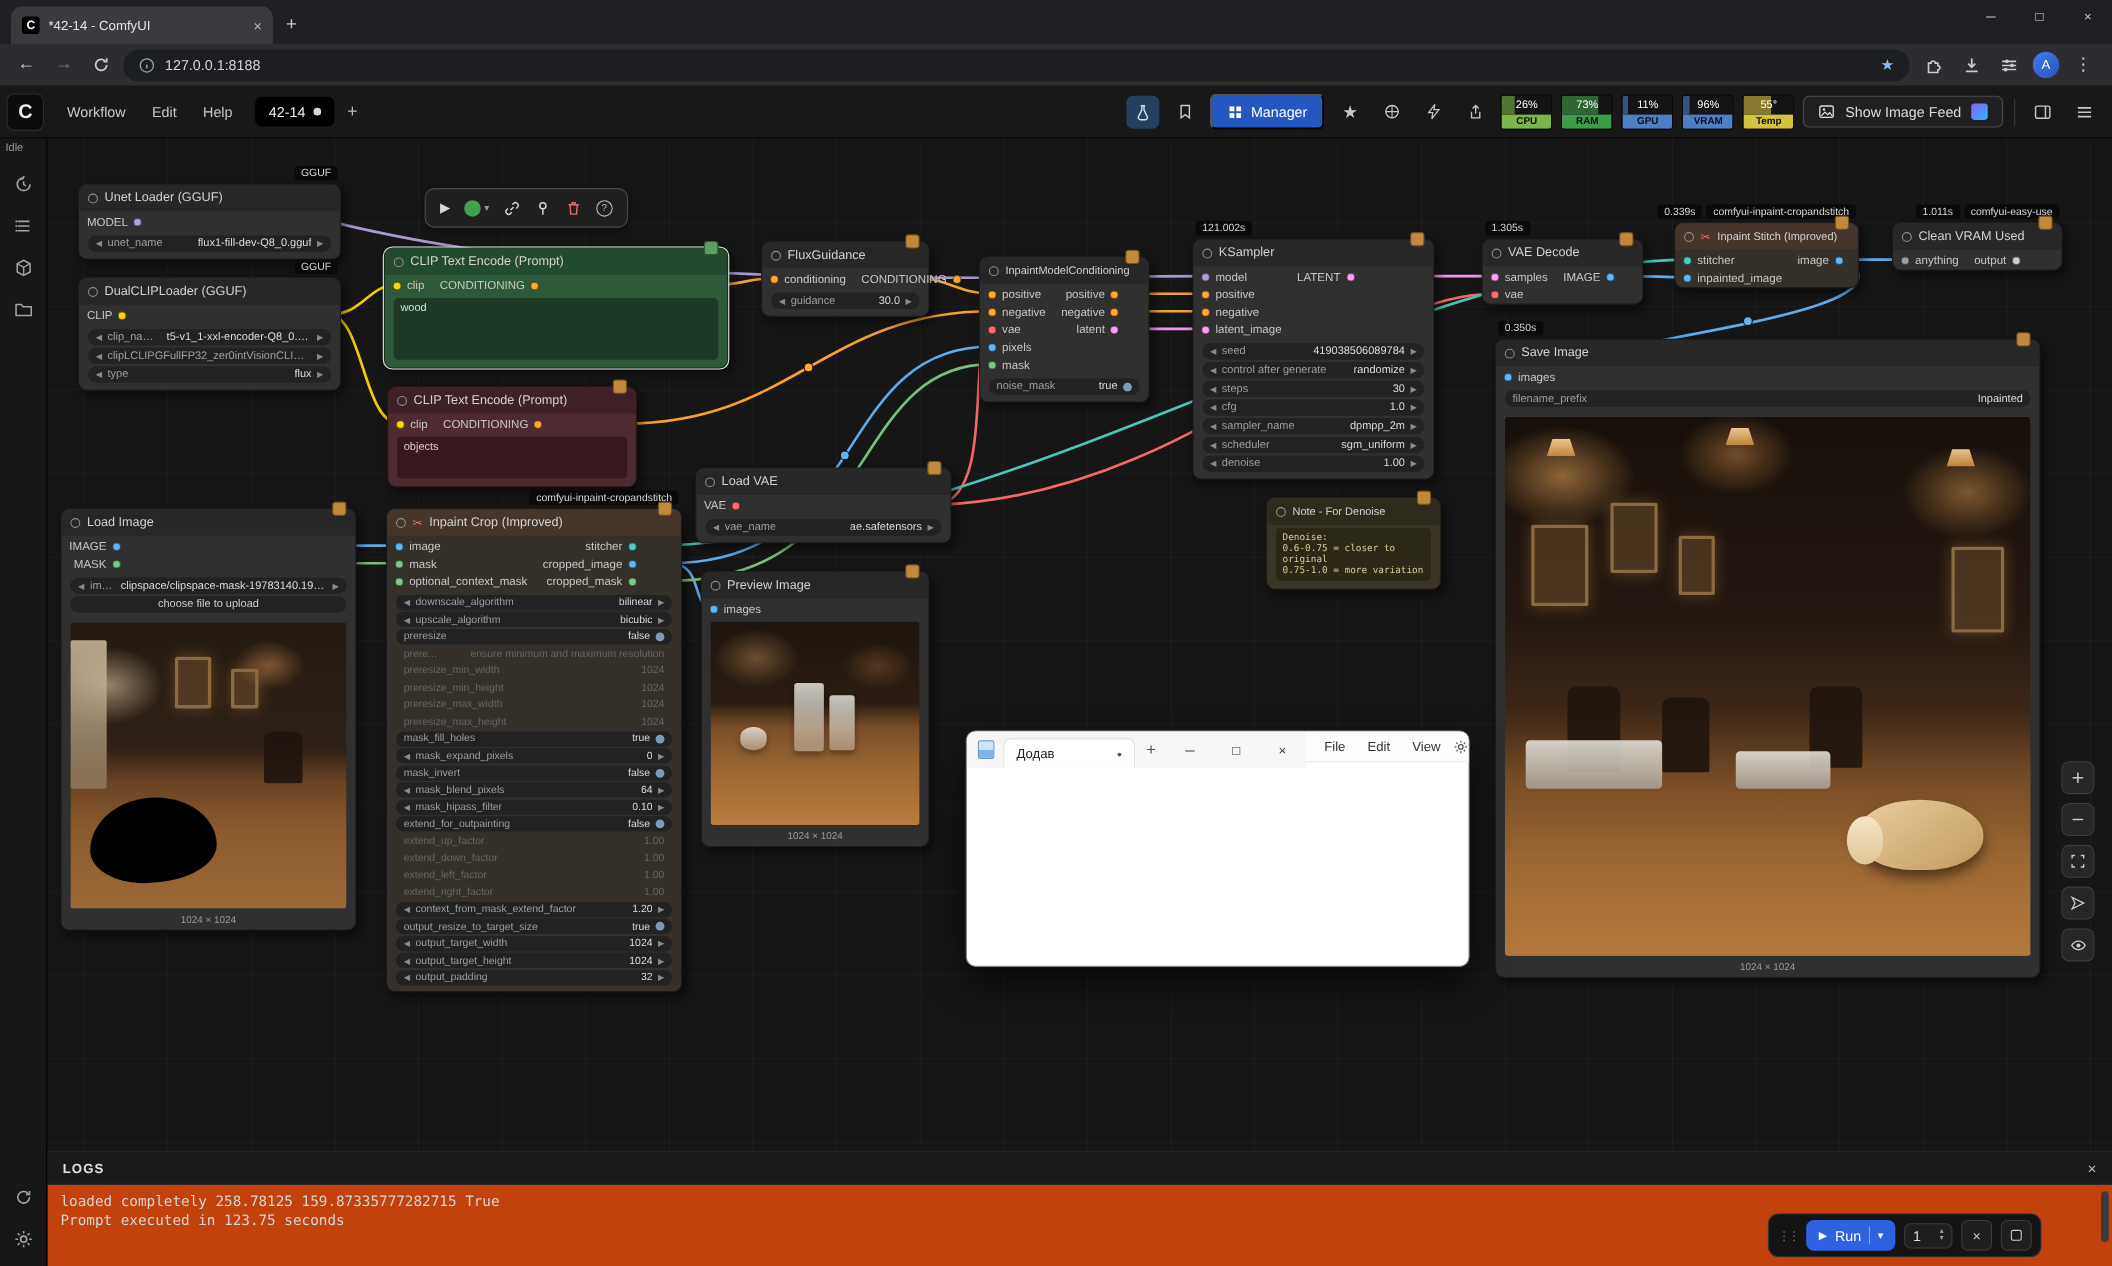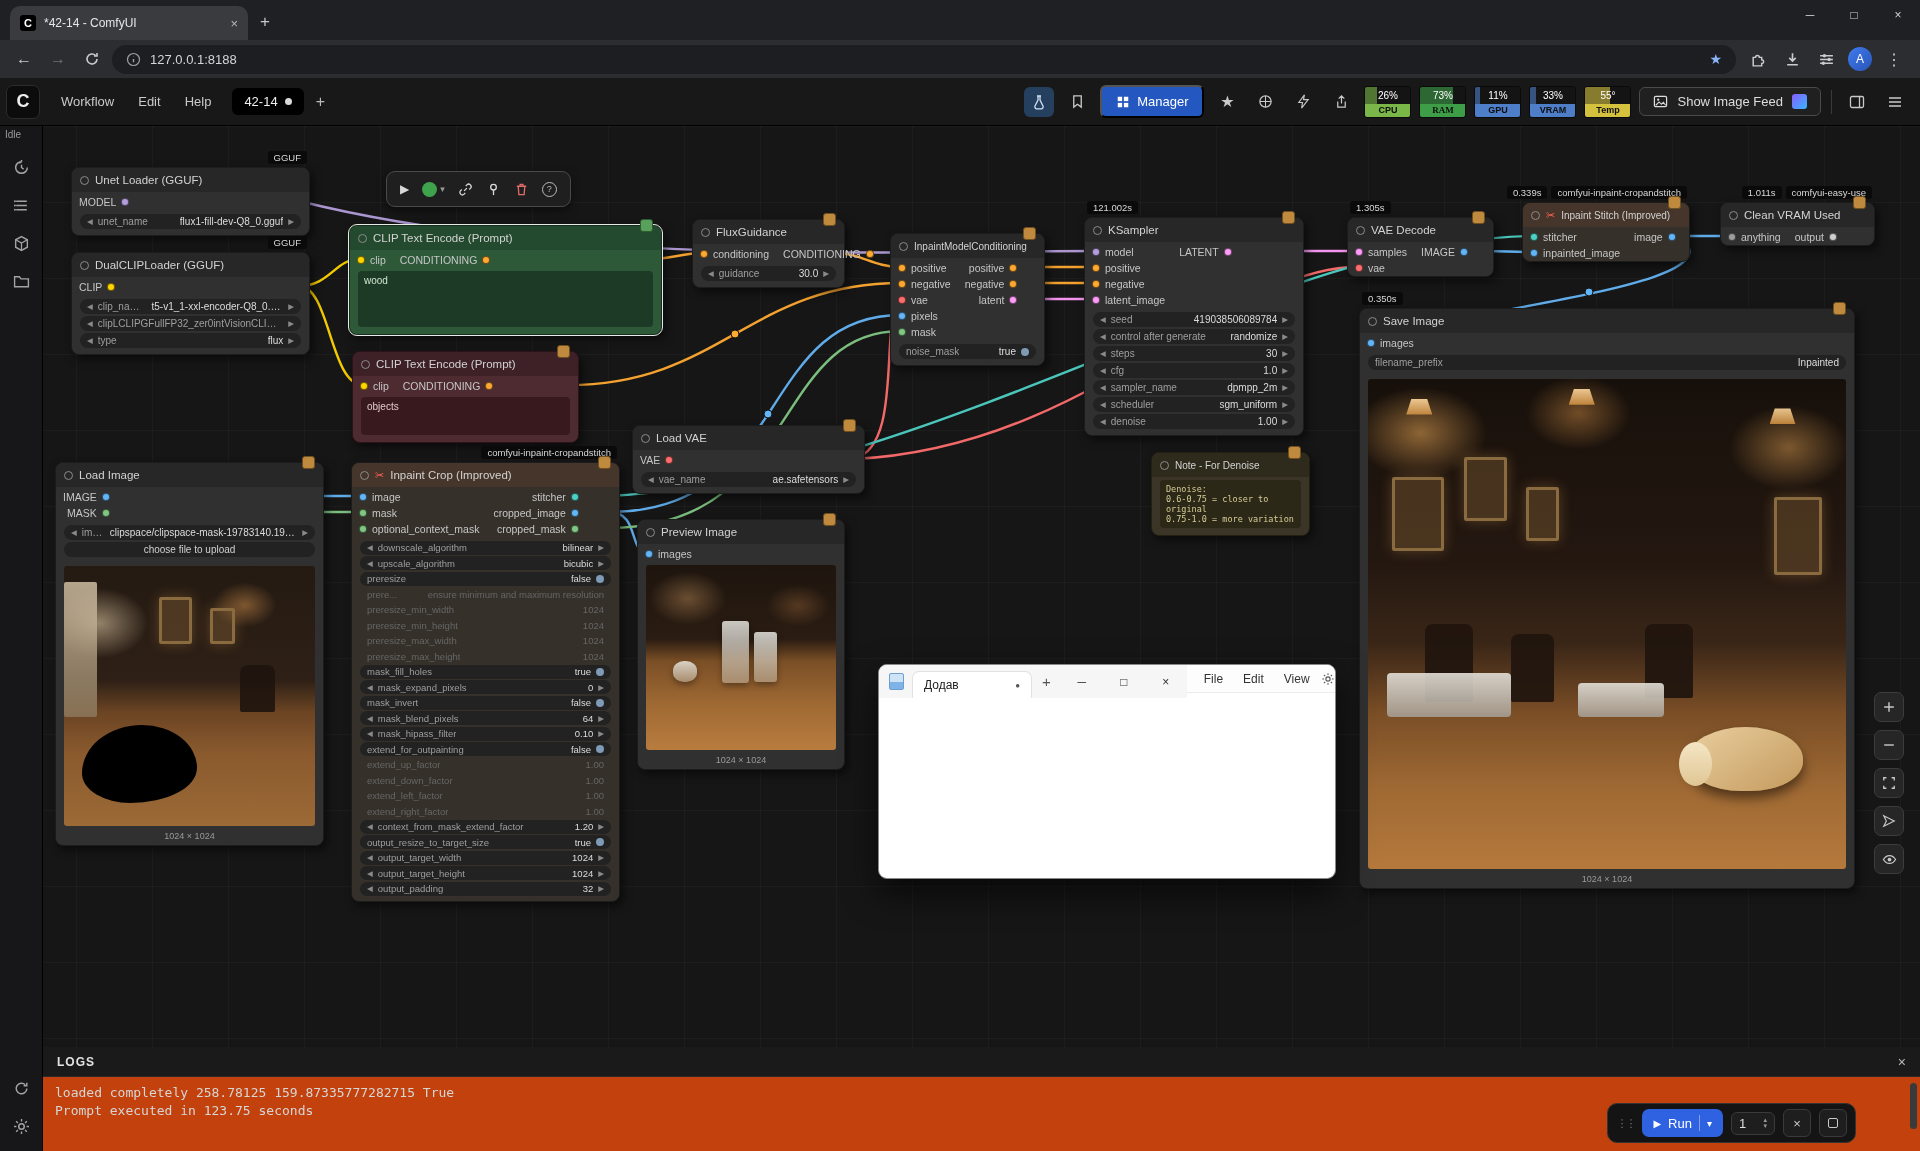"33%" span { text: 33% -> 96% }
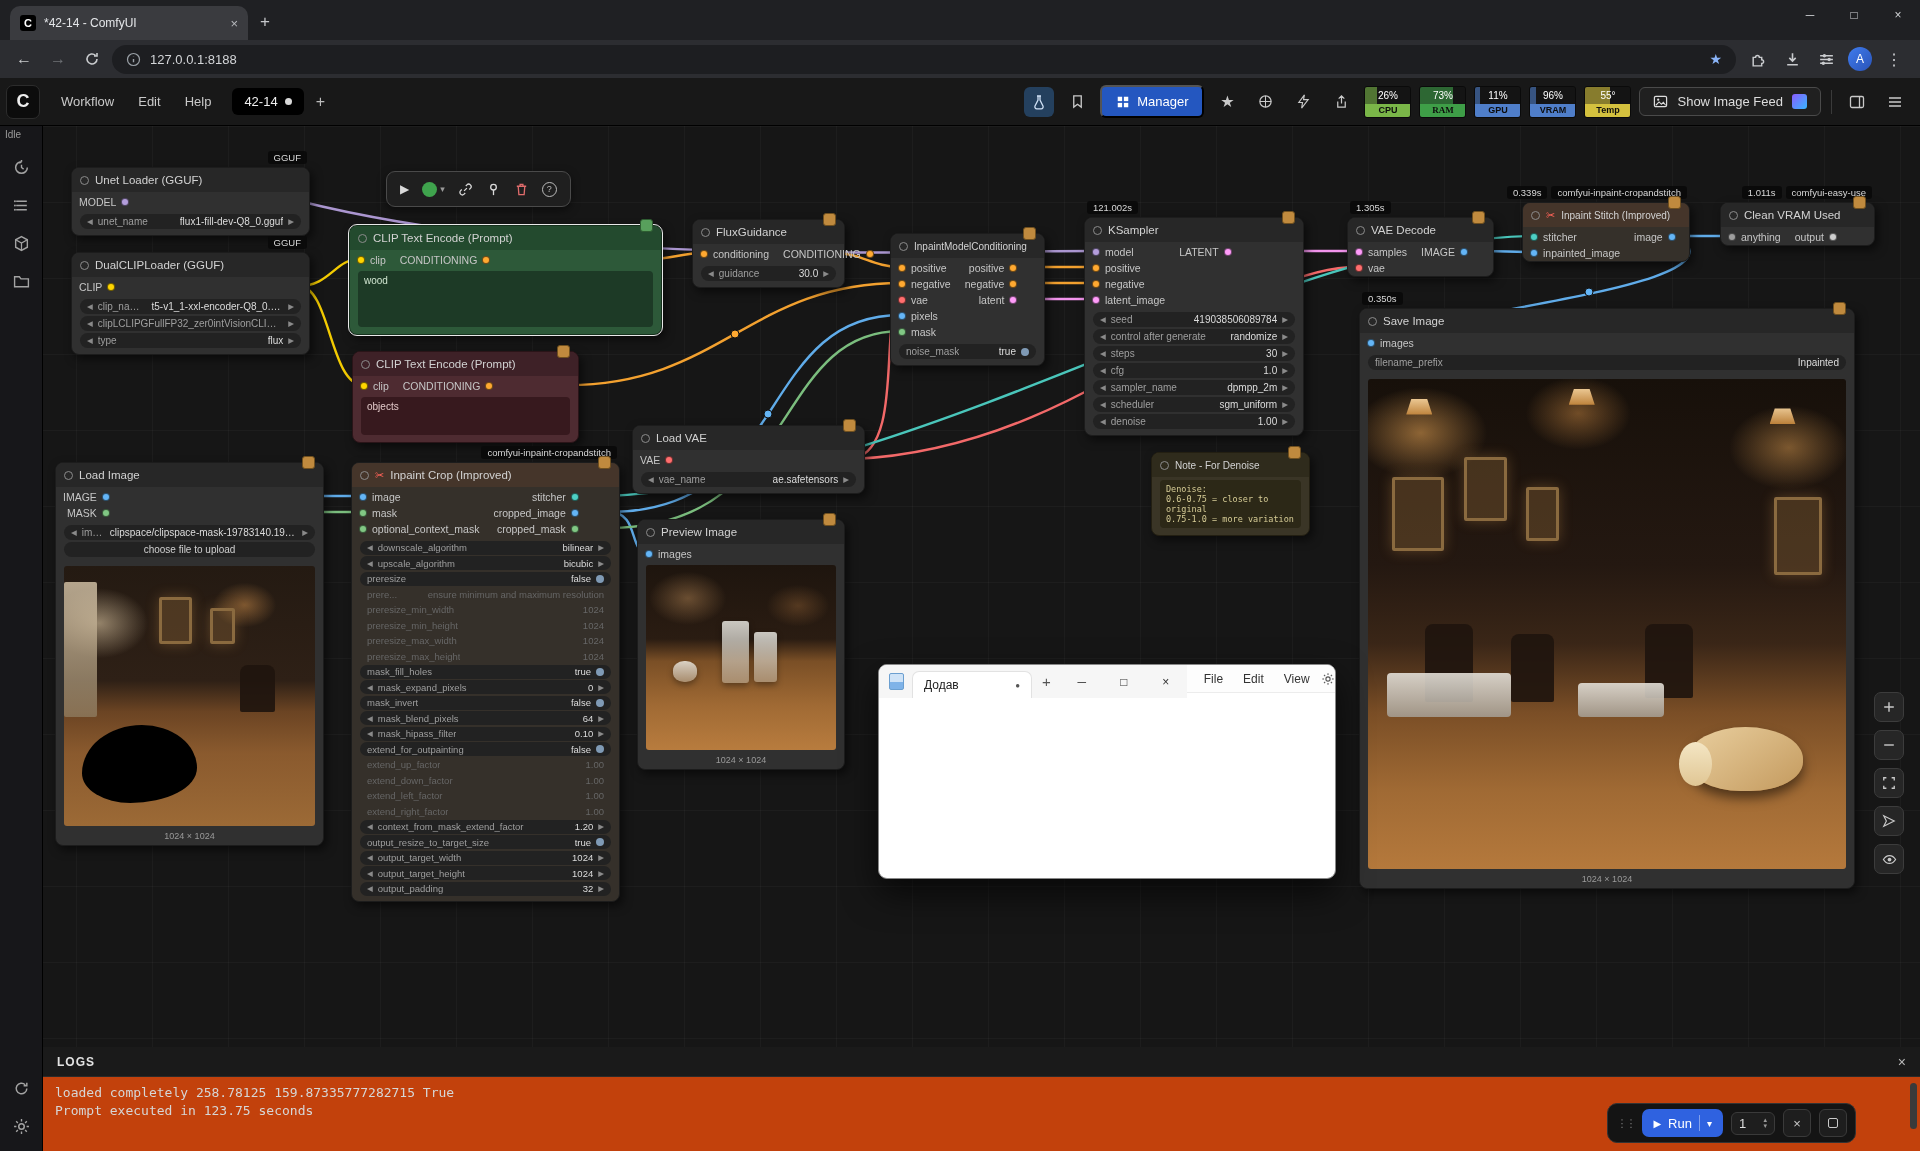"RAM" div.mlab { font-family: Liberation Serif, serif -> none }
